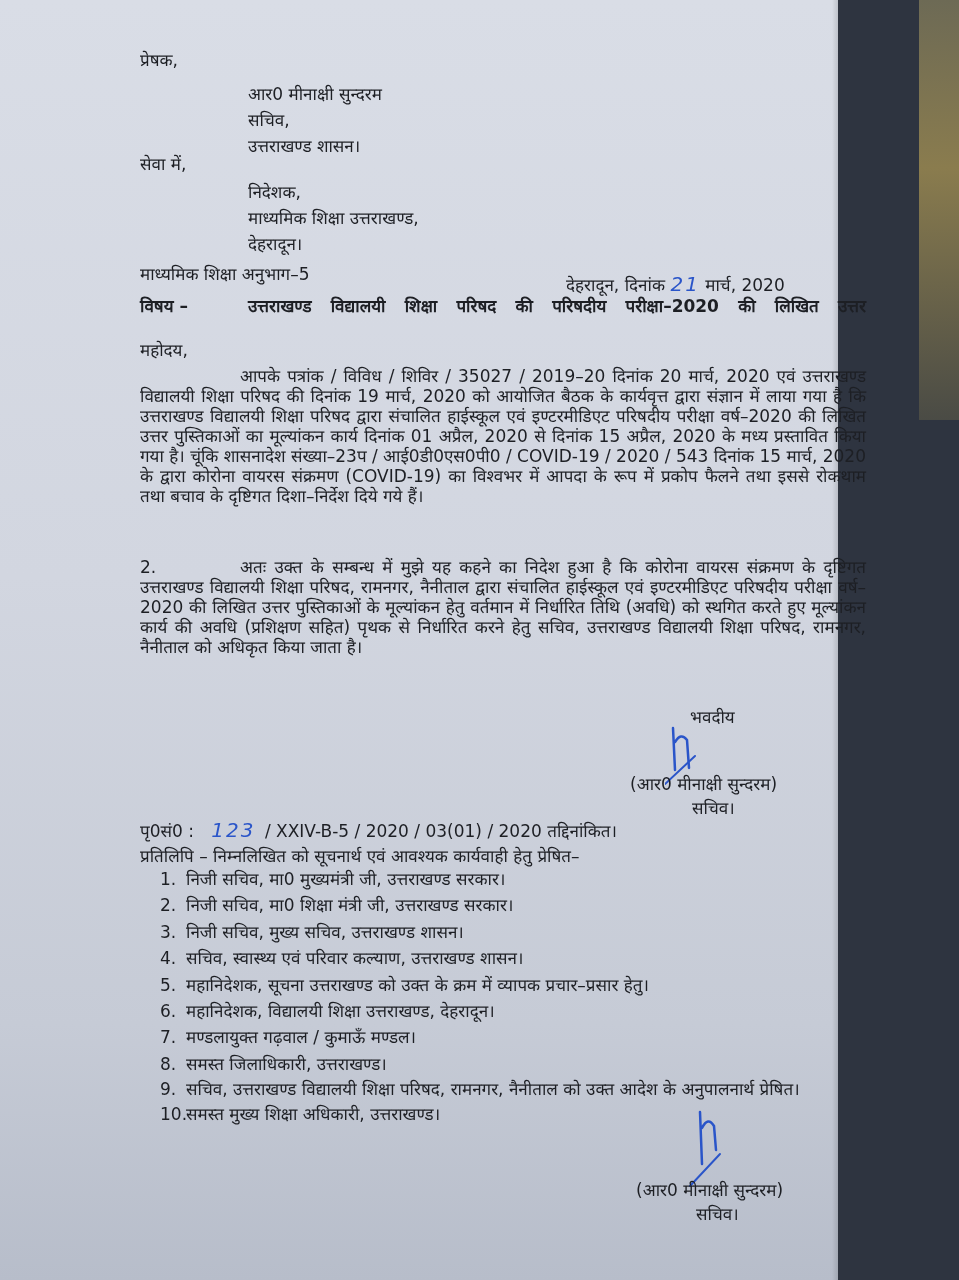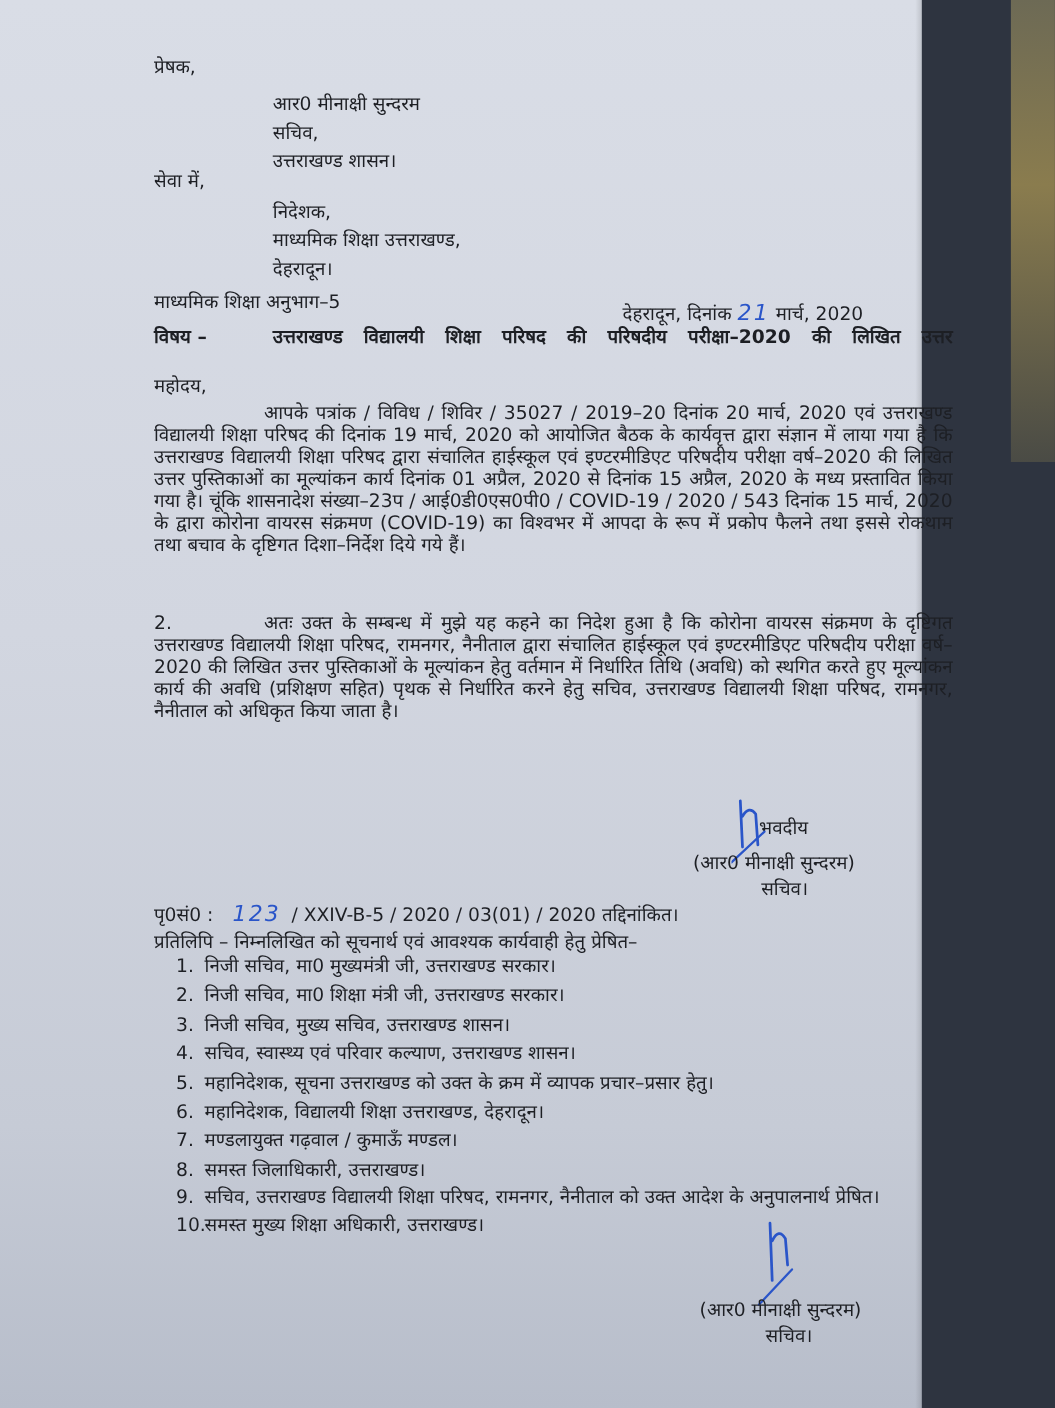"भवदीय" div.abs { top: 740px -> 705px }
